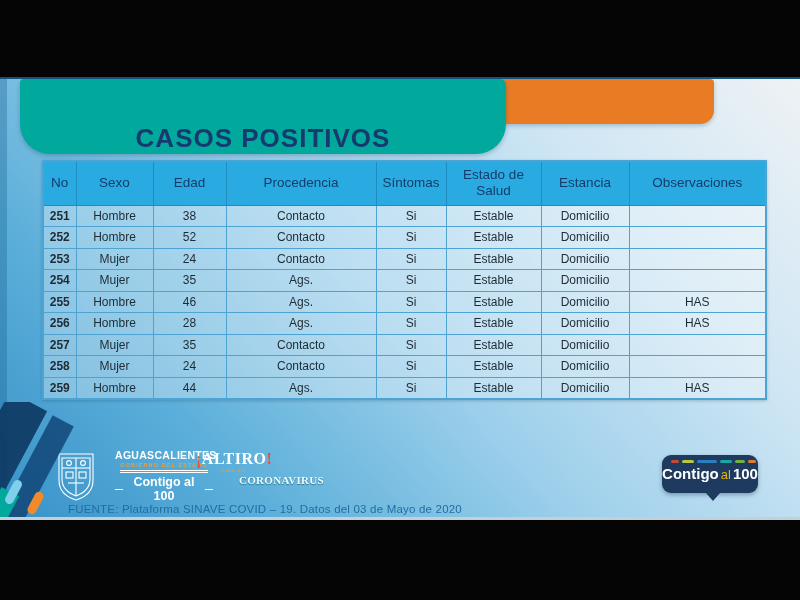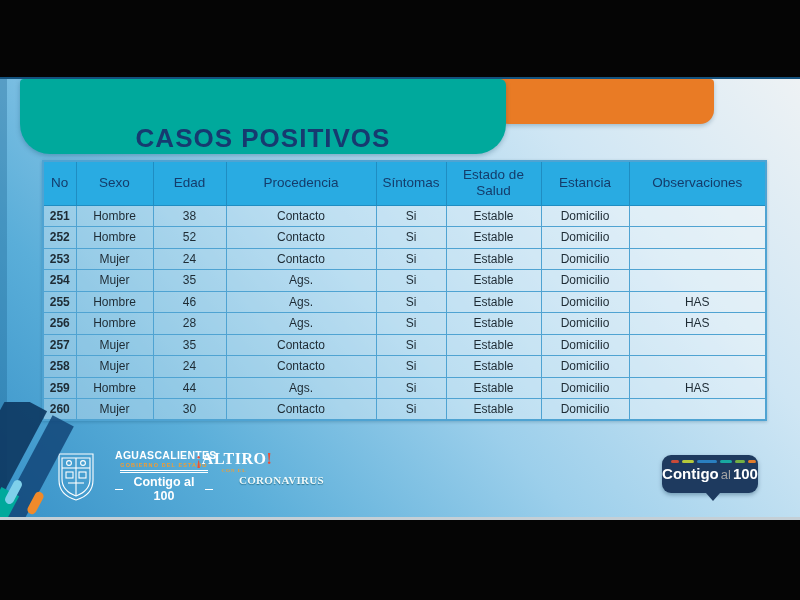"260" tr { html: <tr> <td>260</td> <td>Mujer</td> <td>30</td> <td>Contacto</td> <td>Si</td> <td>Estable</td> <td>Domicilio</td> <td></td> </tr> -> none }
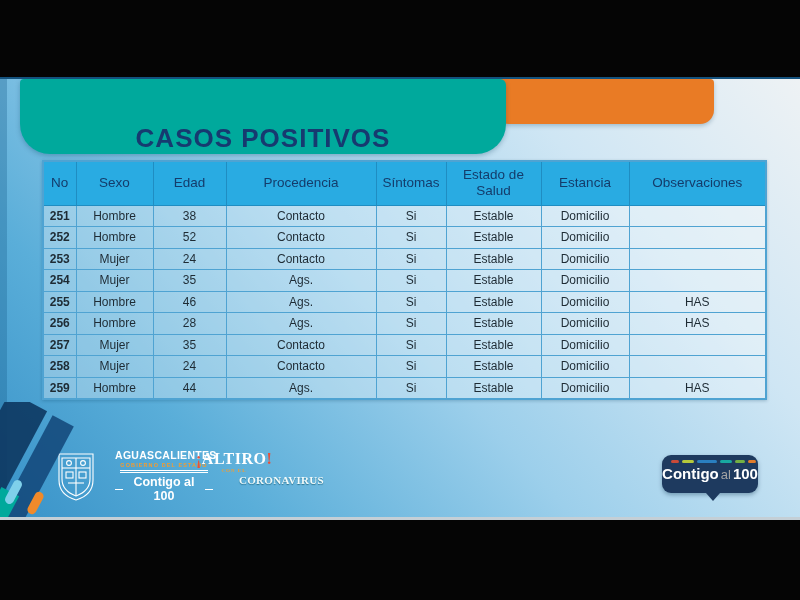"al" .badge-text .al { color: #a3a3a3 -> #eab308 }
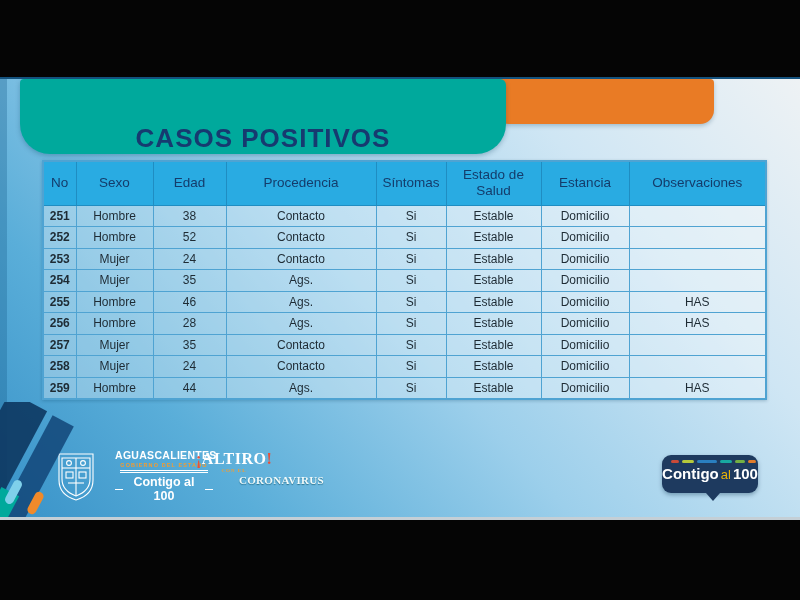"FUENTE: Plataforma SINAVE COVID –" div.fuente { html: none -> <div>FUENTE: Plataforma SINAVE COVID – 19. Datos del 03 de Mayo de 2020</div> }
